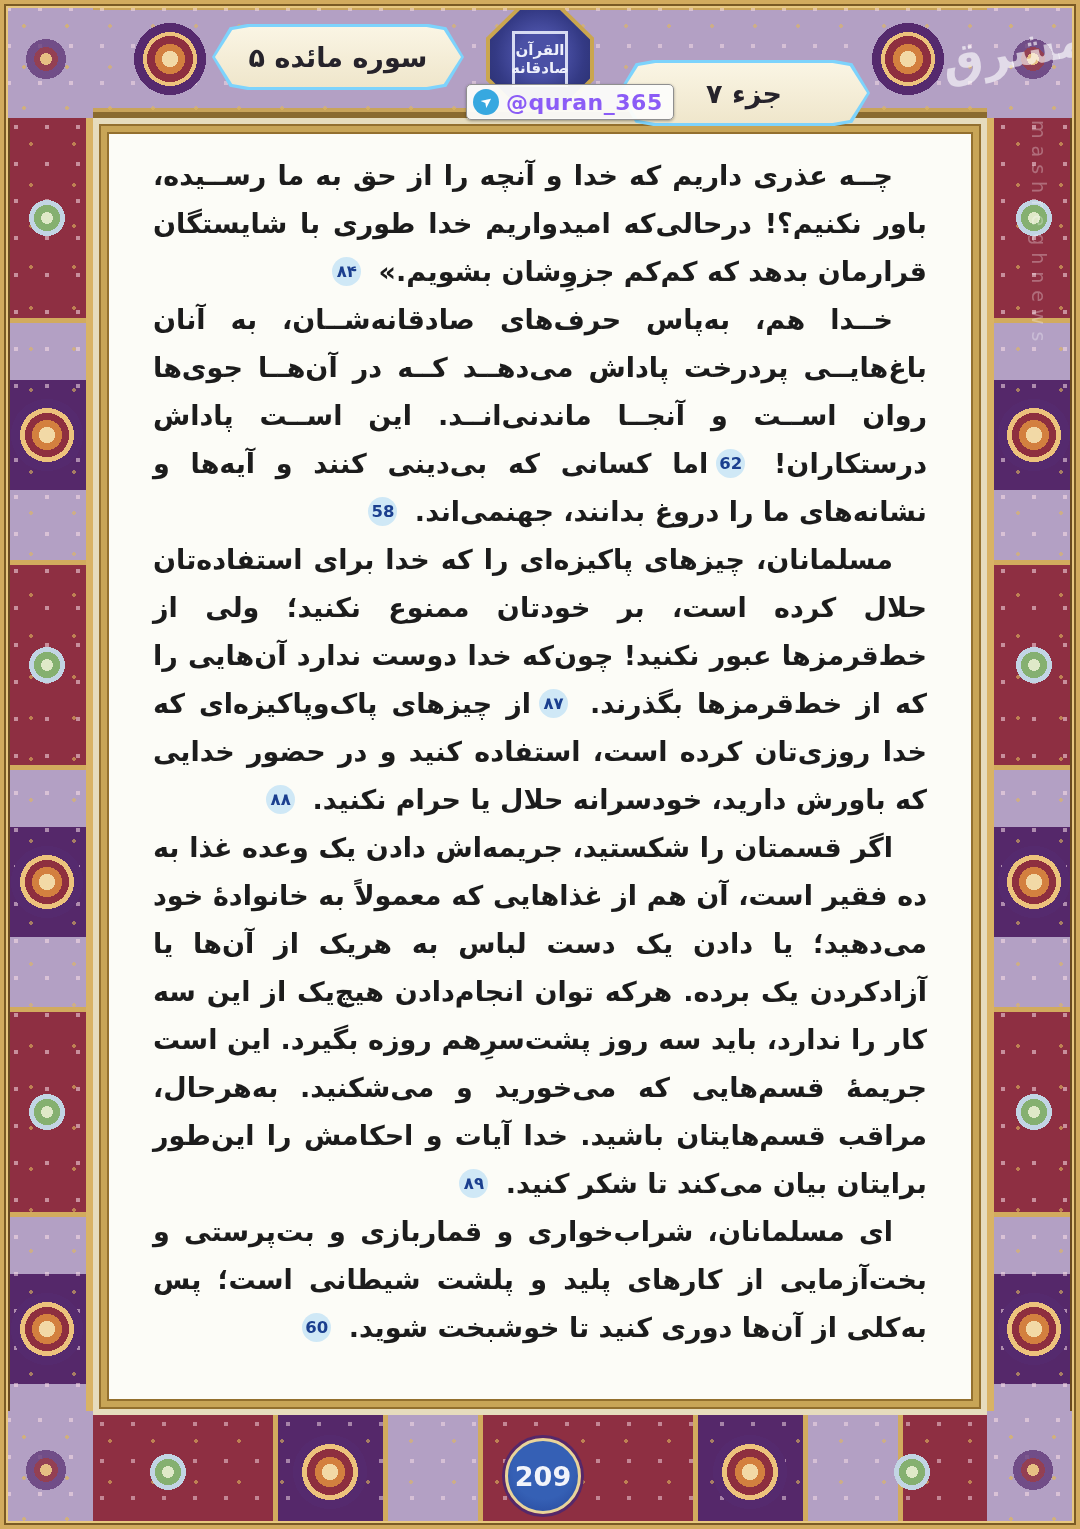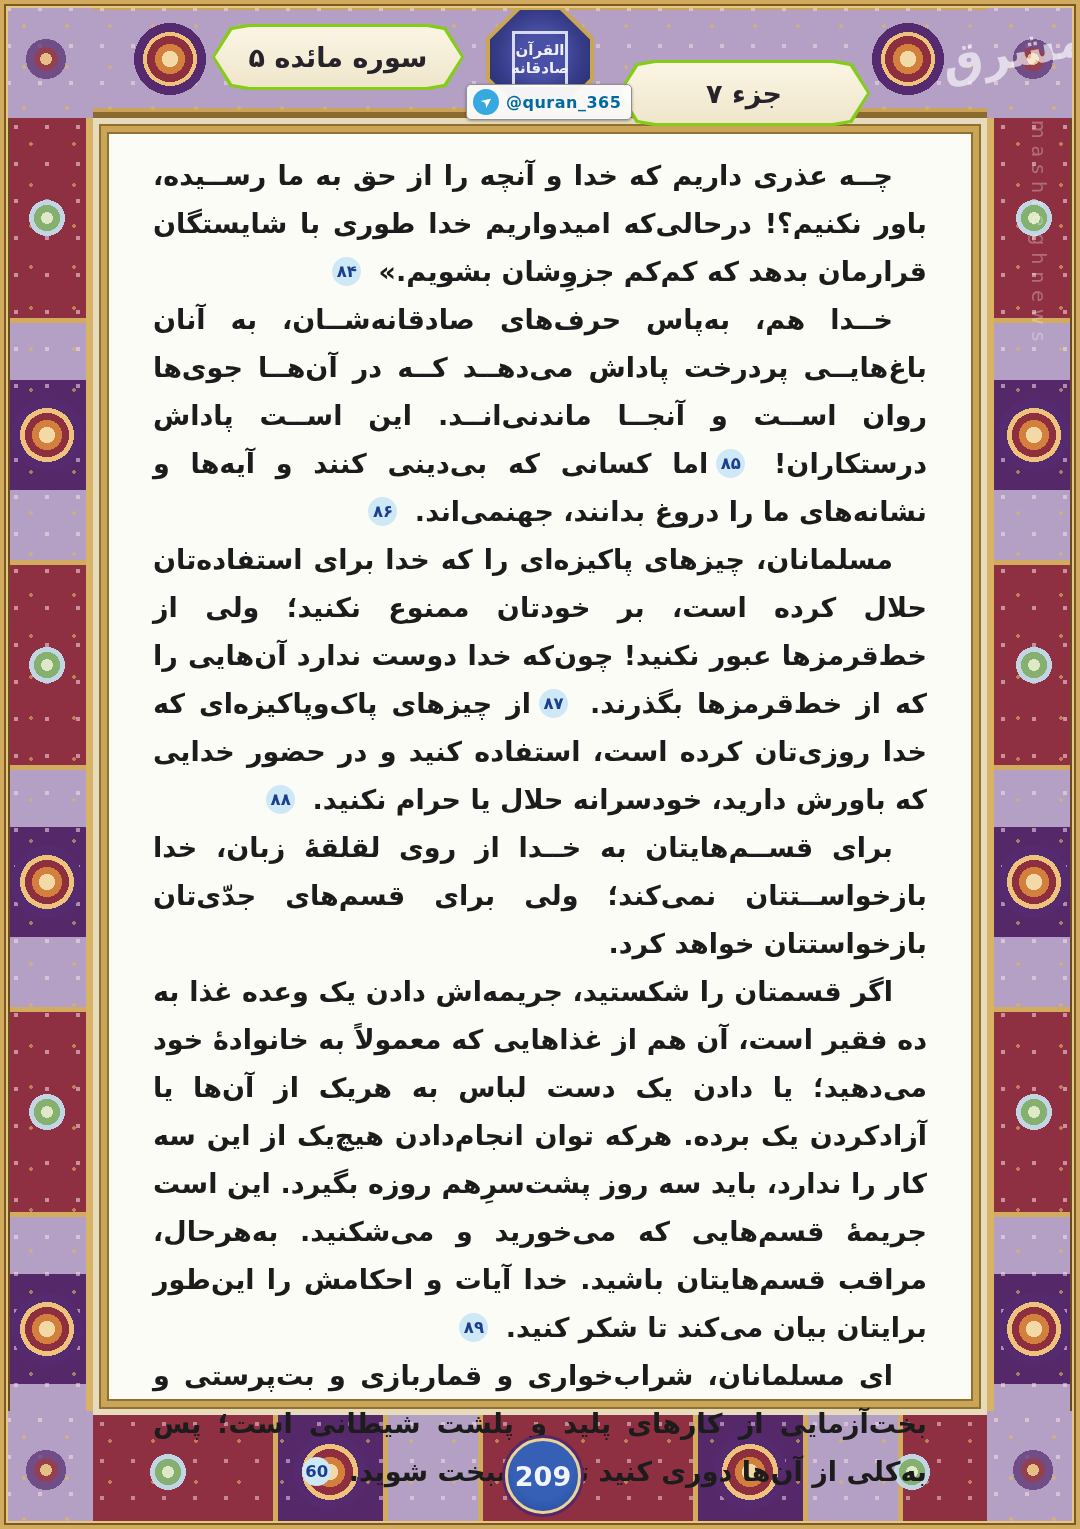"سوره مائده ۵" .cartouche { background: #84cc16 -> #7dd3fc }
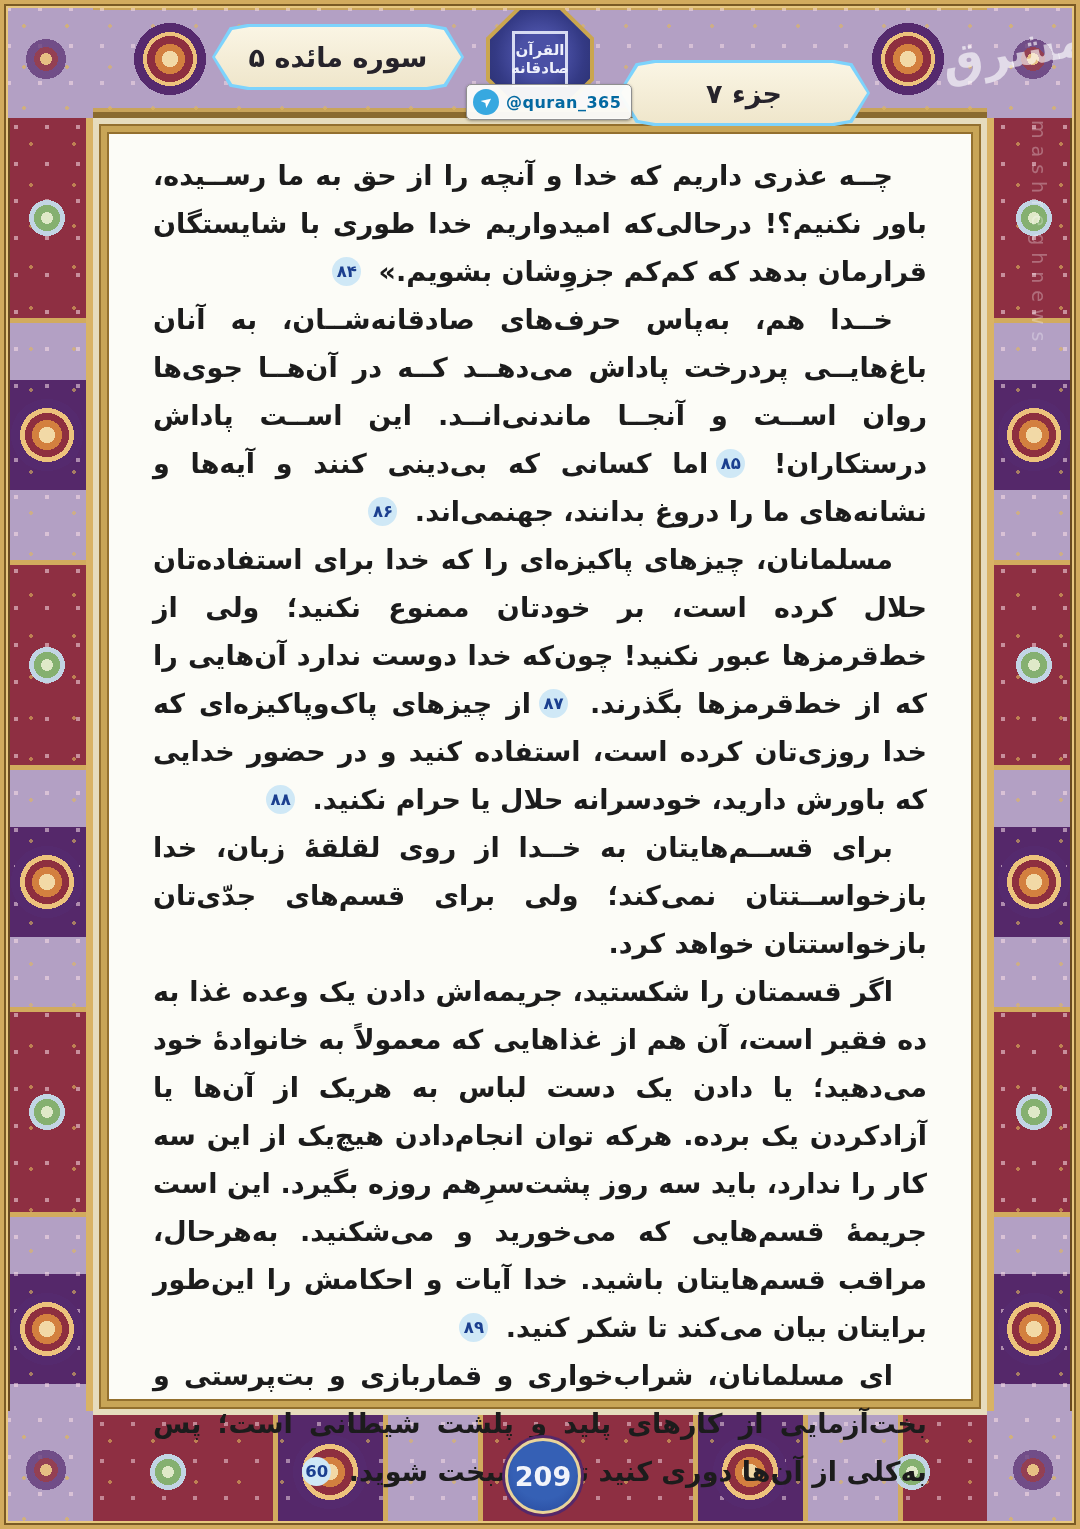"@quran_365" .tg-badge b { color: #0369a1 -> #8b5cf6; font-size: 16px -> 22px }
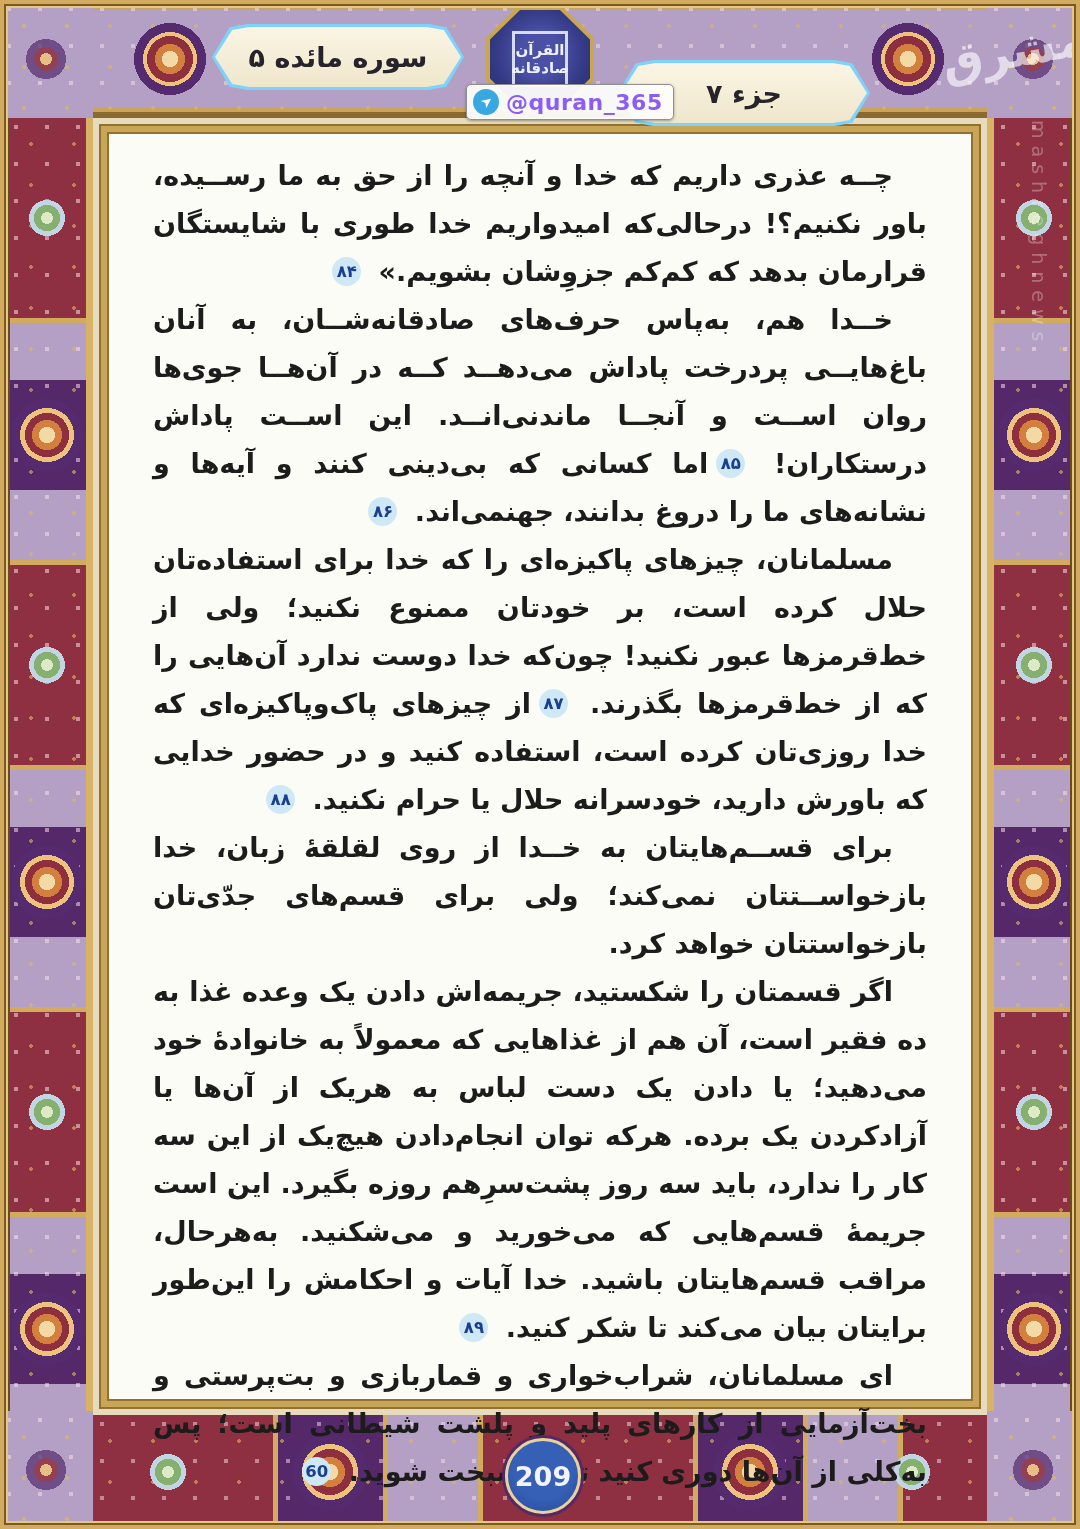"۸۵" span.vbadge { text: ۸۵ -> 62 }
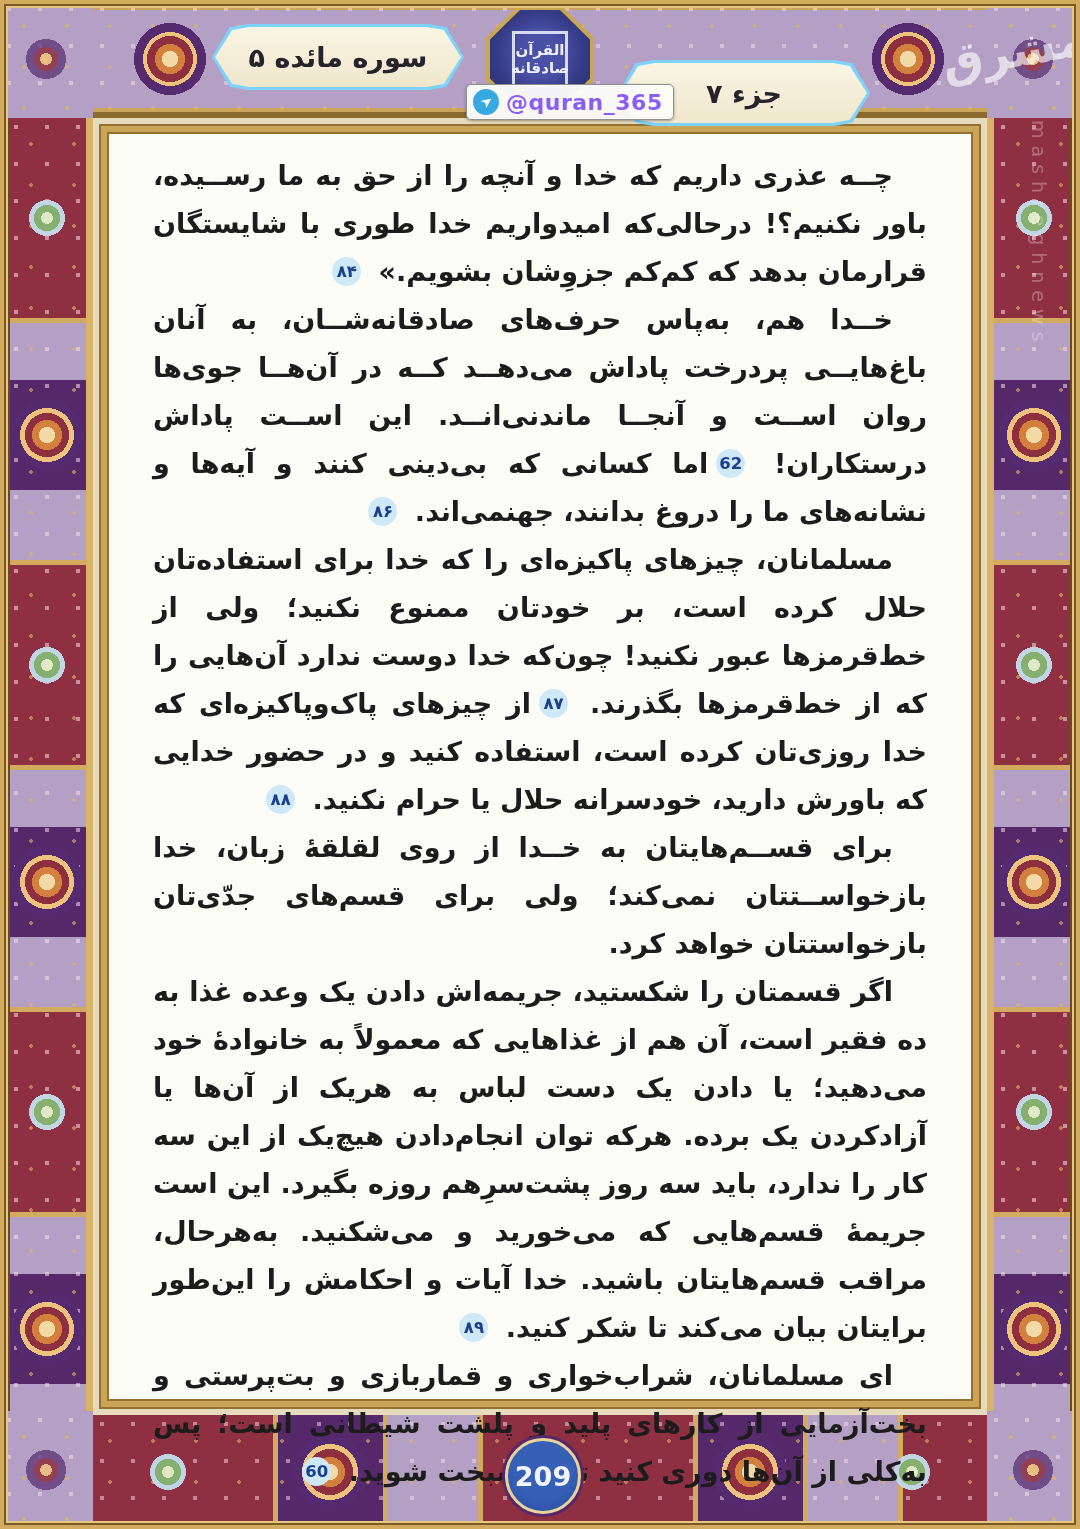"۸۶" span.vbadge { text: ۸۶ -> 58 }
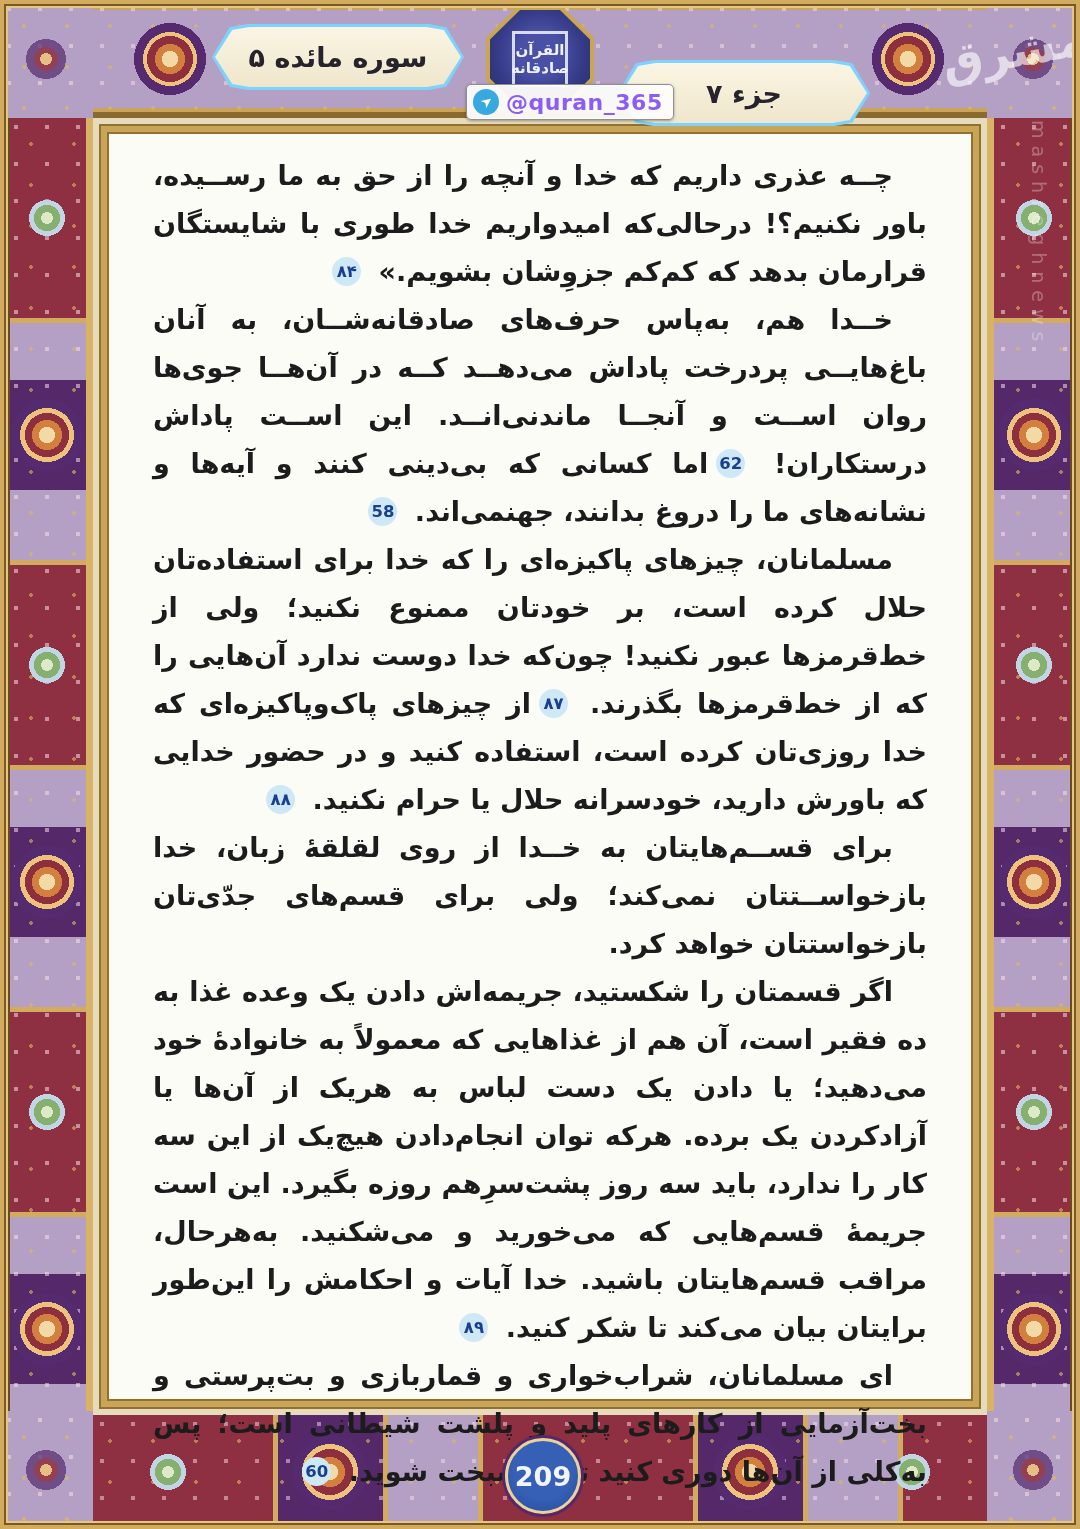"برای قســم‌هایتان به خــدا از" p { html: <p><span>برای قســم‌هایتان به خــدا از روی لقلقهٔ زبان، خدا بازخواســتتان نمی‌کند؛ ولی برای قسم‌های جدّی‌تان بازخواستتان خواهد کرد. </span></p> -> none }
